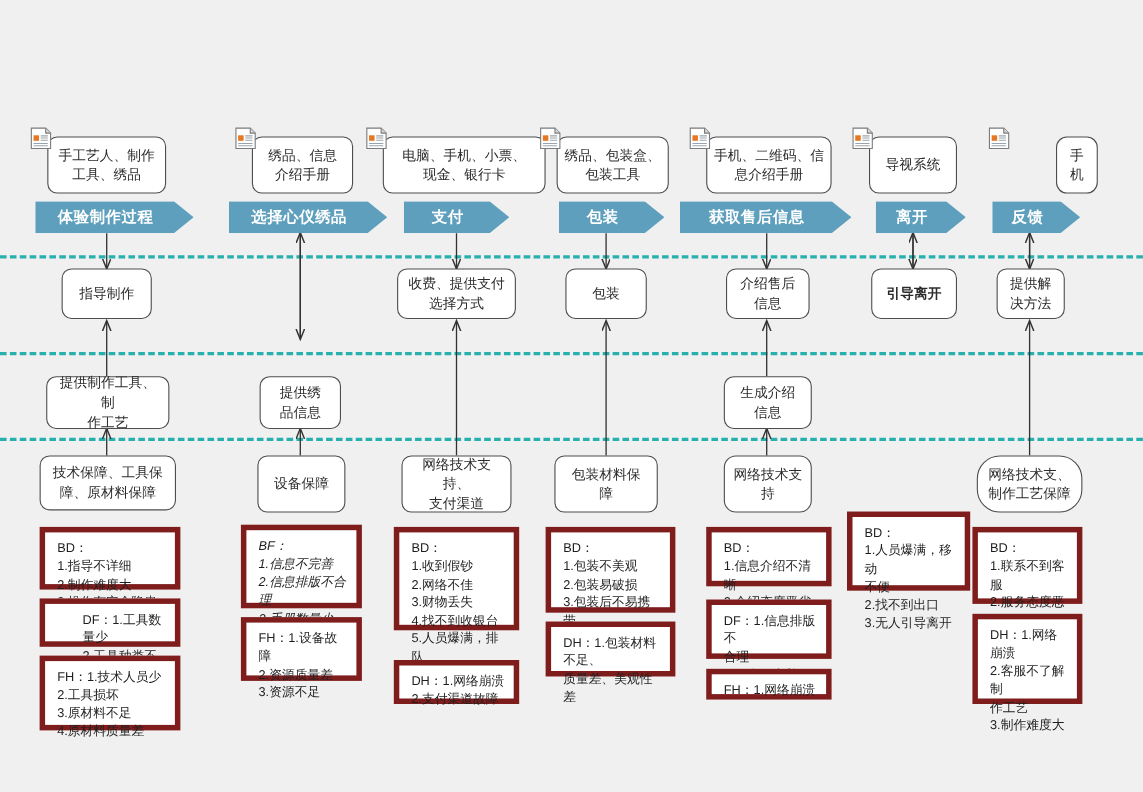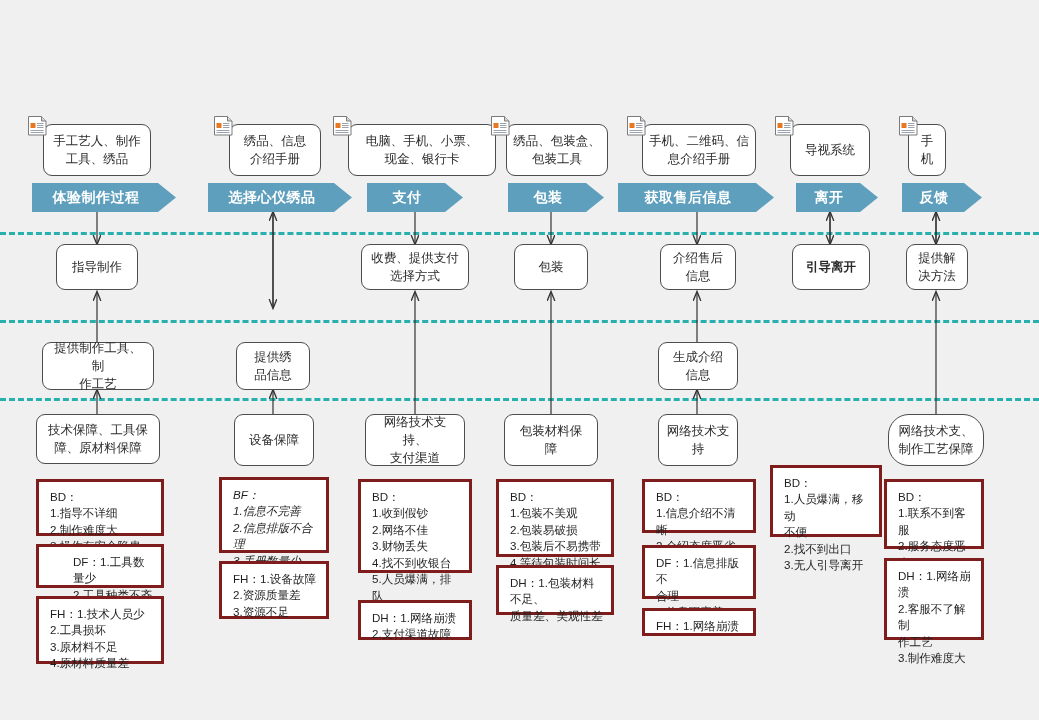"手机" div.rbox { border-radius: none -> 10px; left: 908px -> 960px }
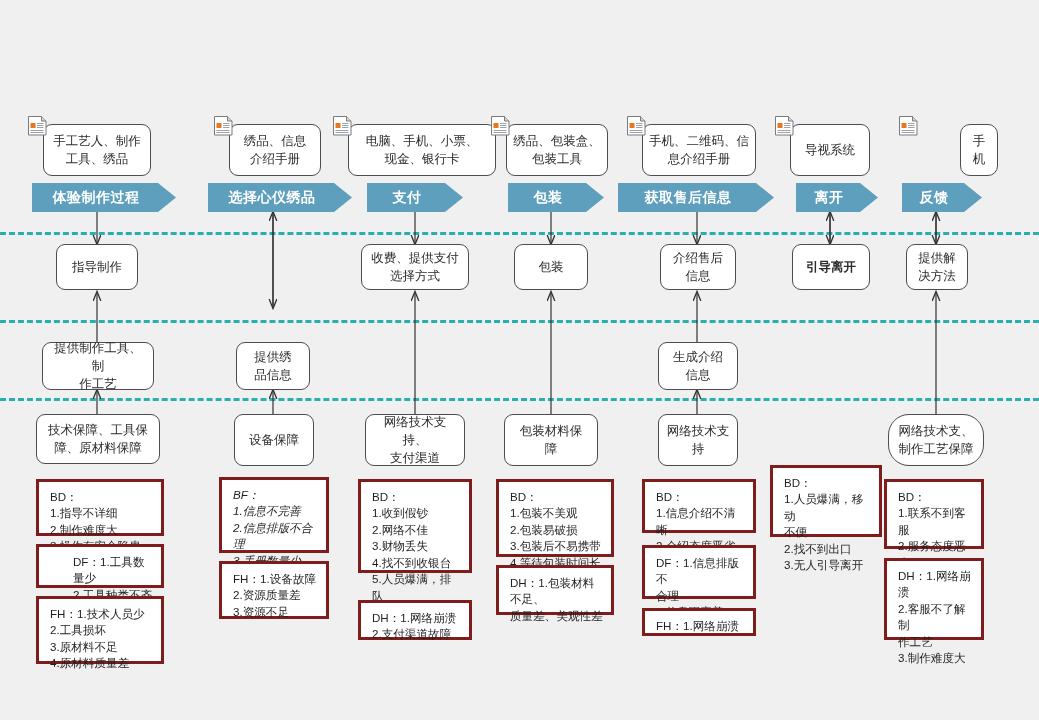"网络技术支" div.rbox { border-radius: none -> 11px }
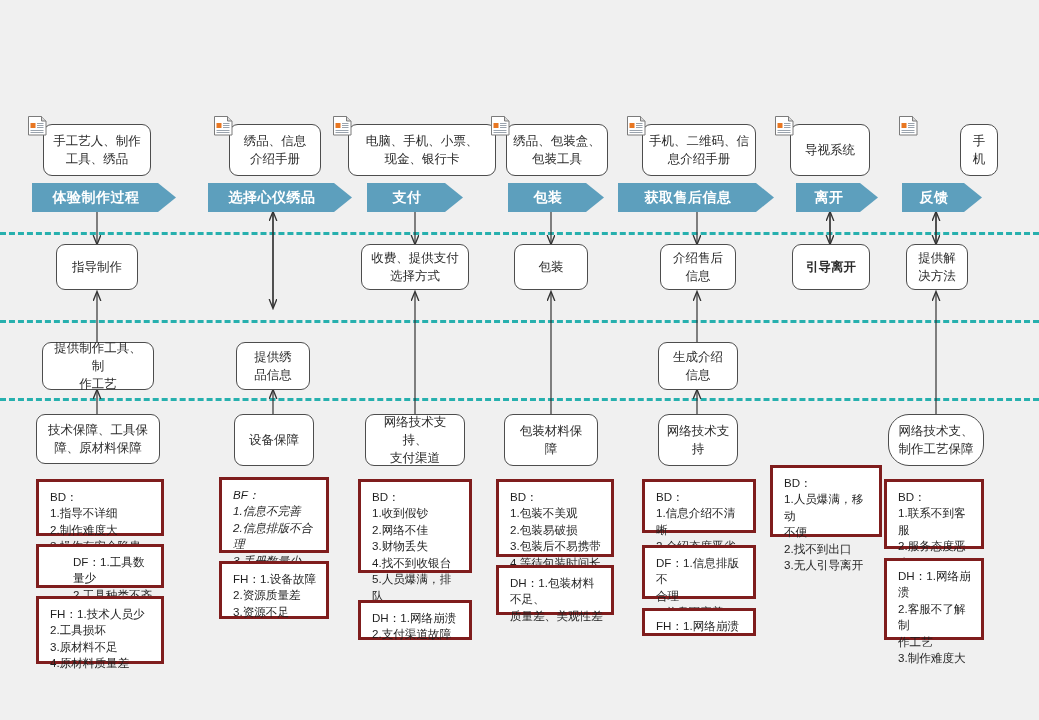"BD：" .note { border: 3px solid #7f1d1d -> 5px solid #7f1d1d }
